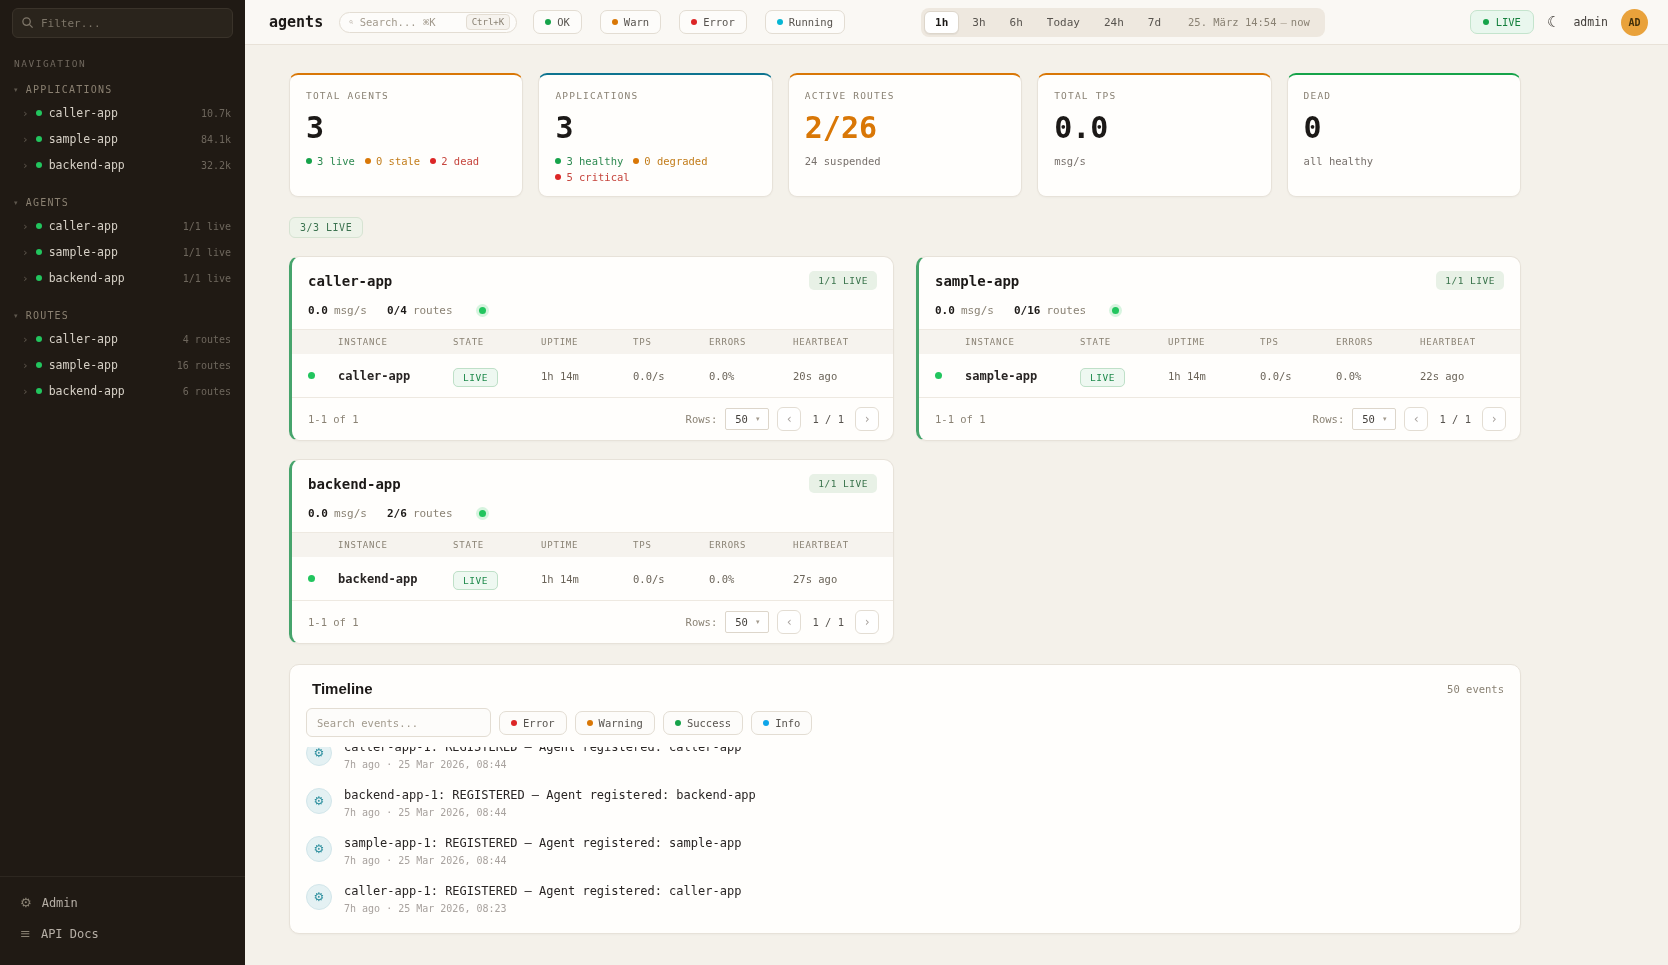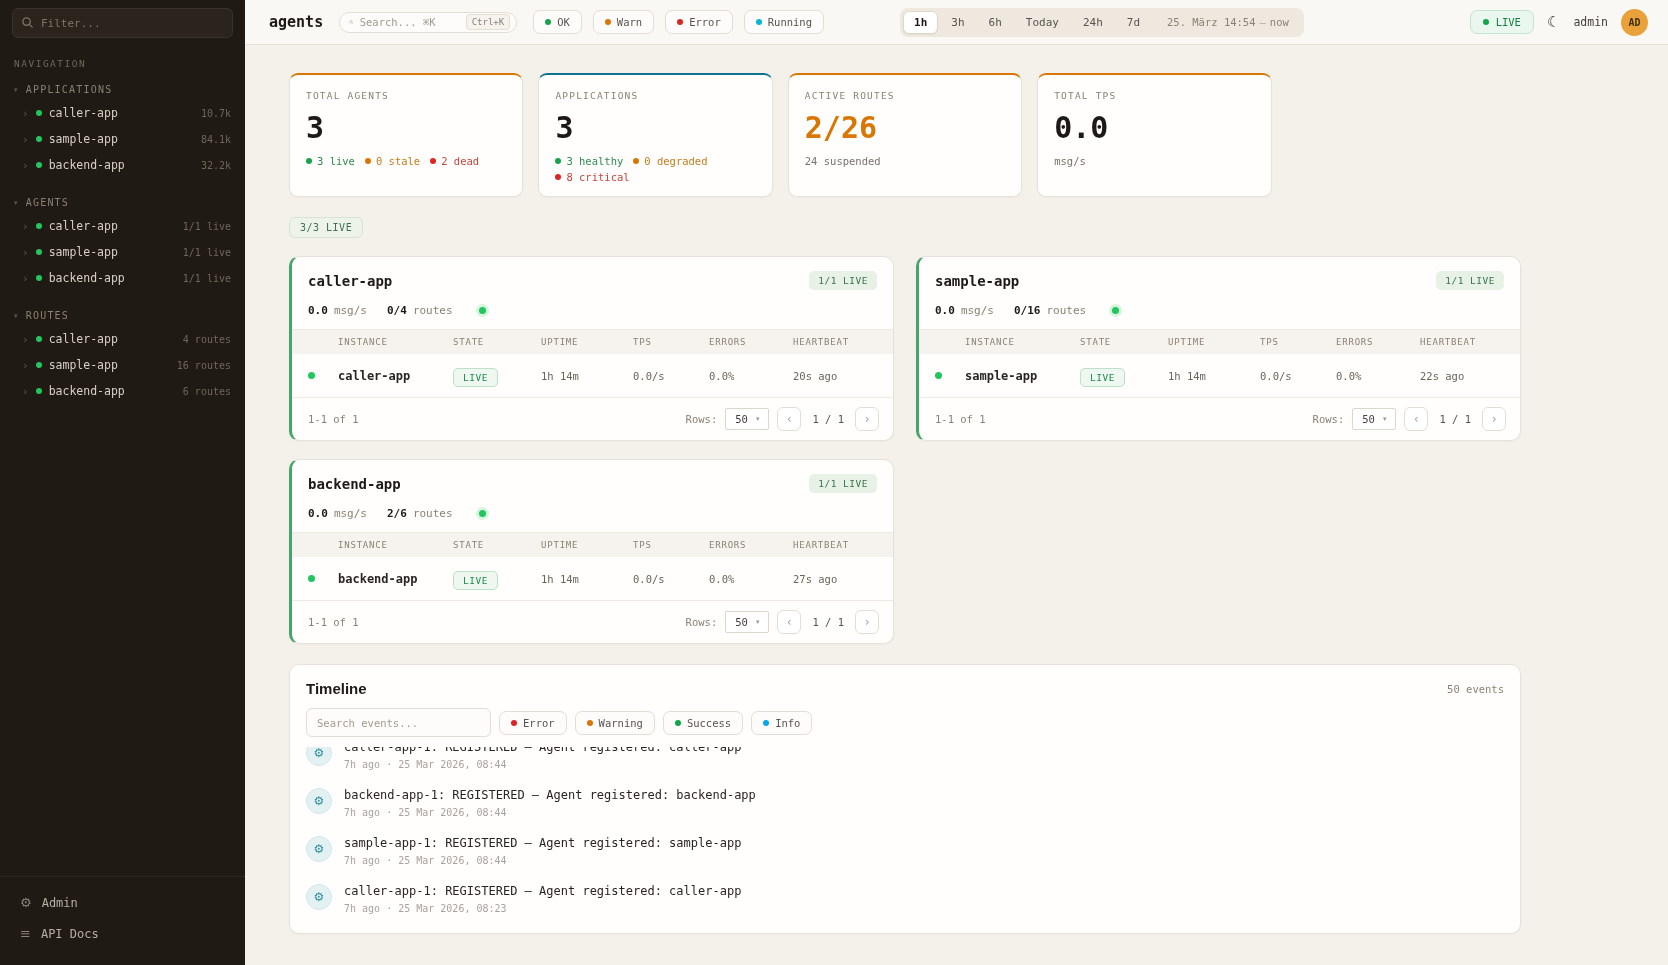"OK" .chips { gap: 11px -> 18px }
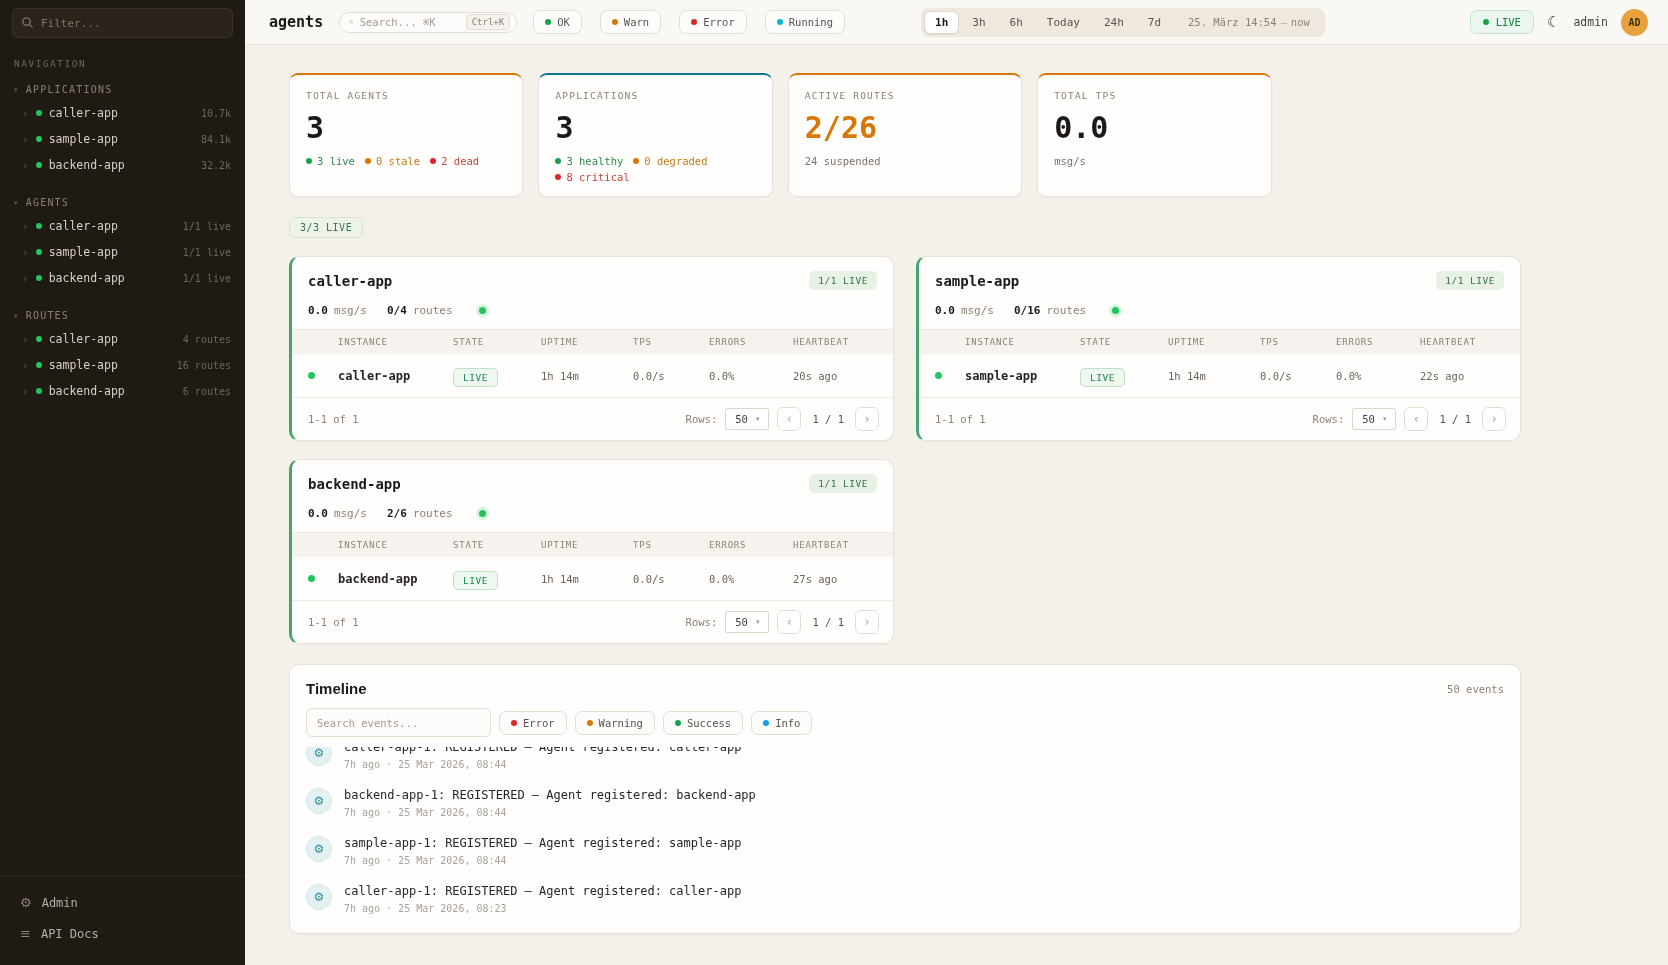"DEAD" div.stat-card { html: none -> <div> <div>DEAD</div> <div>0</div> <div> <span>all healthy</span> </div> </div> }
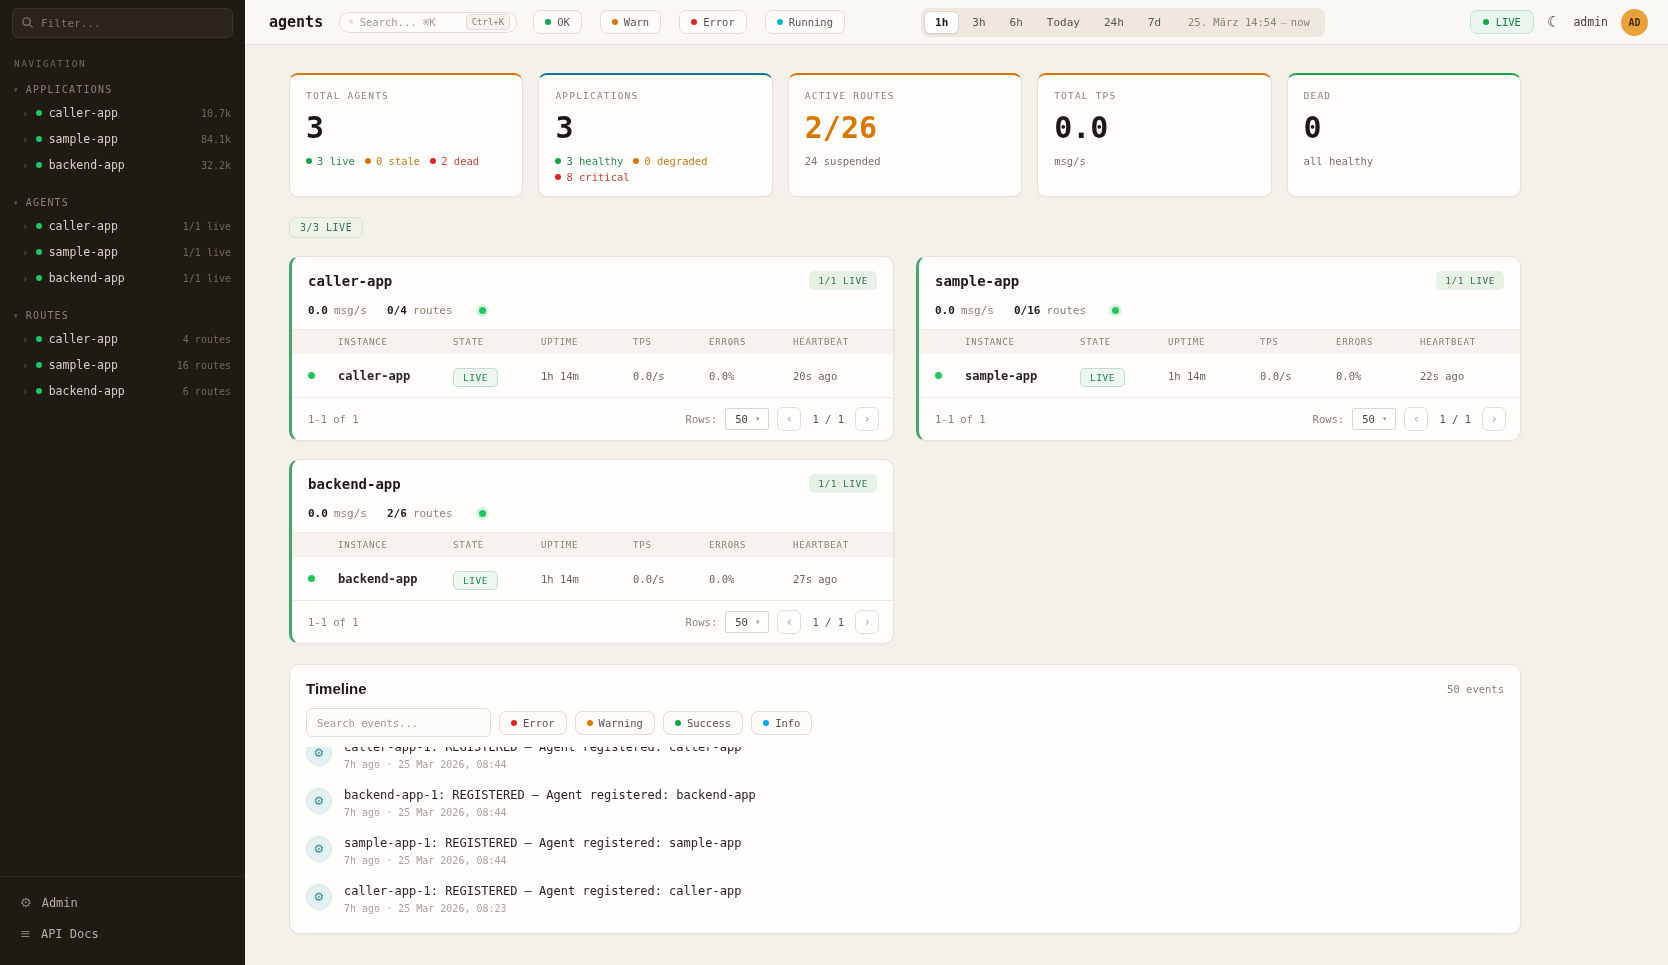"8 critical" span { text: 8 -> 5 }
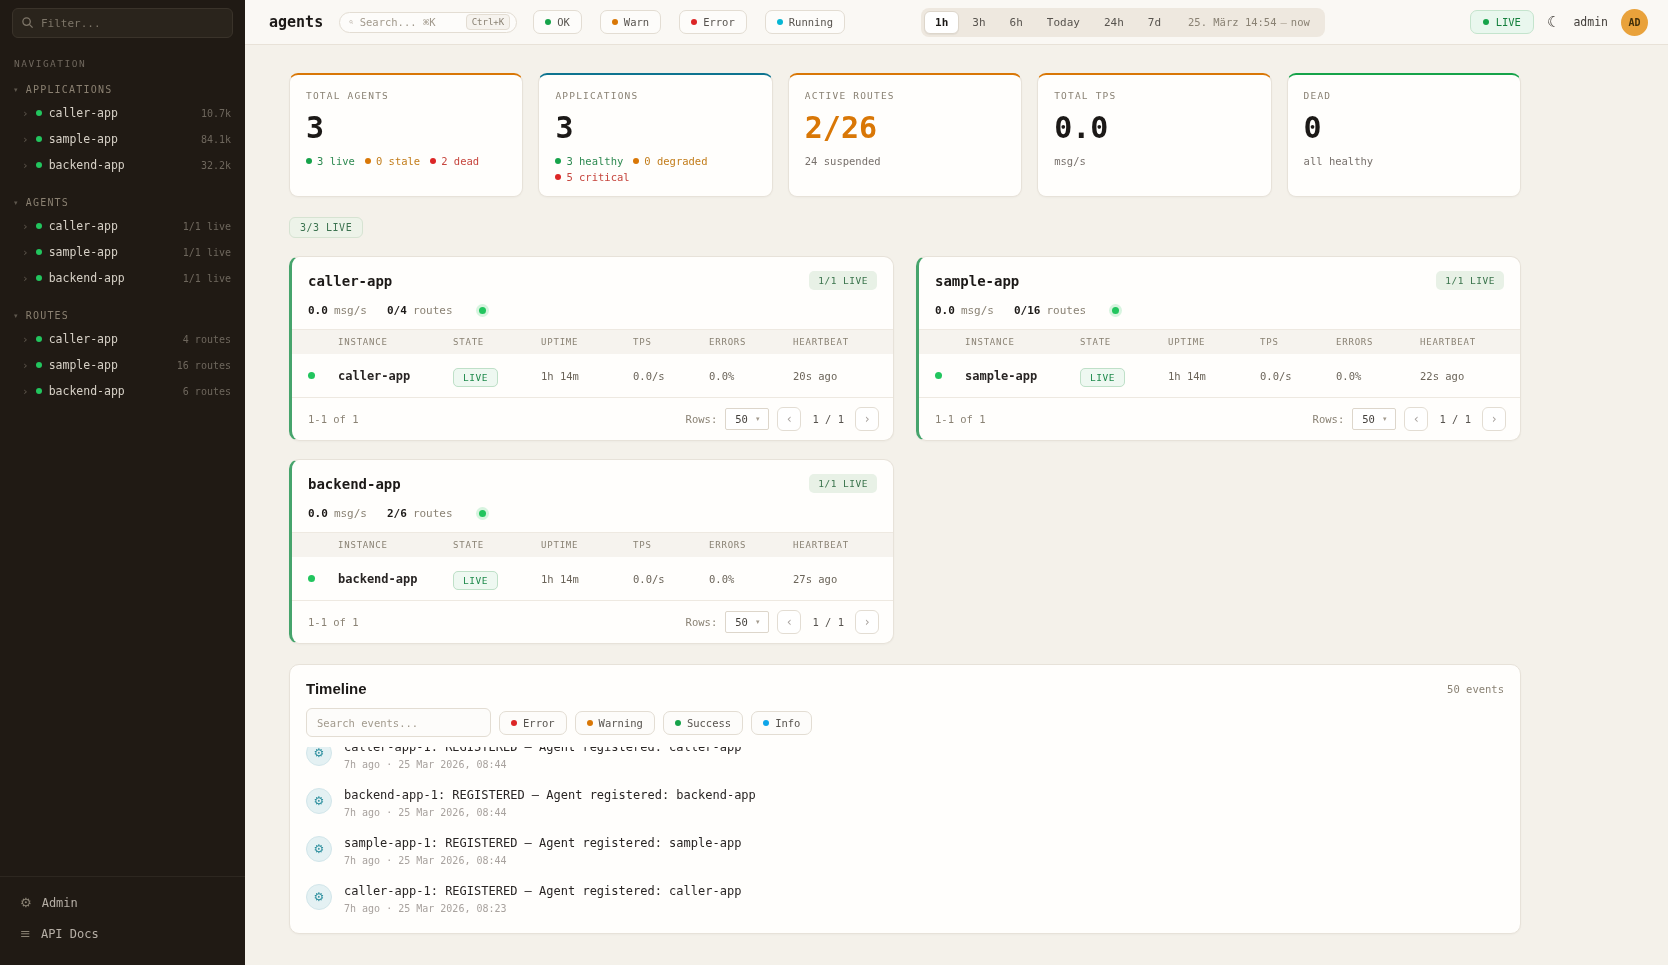"Timeline" .tl-title { margin-left: none -> 6px }
